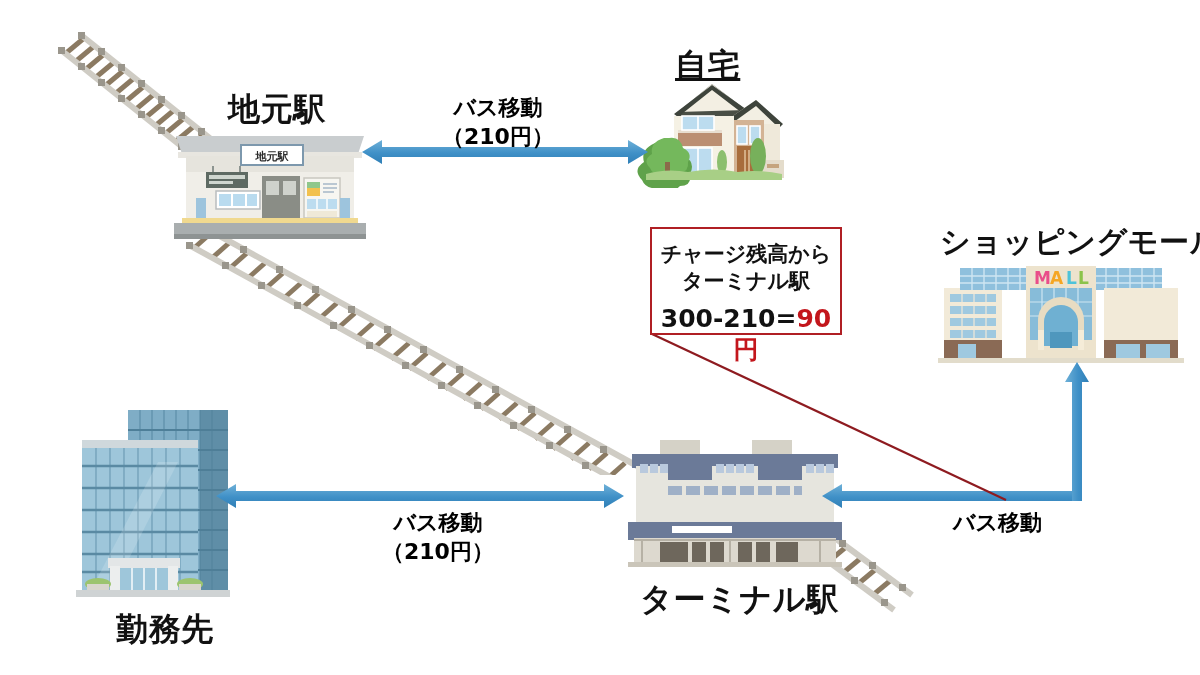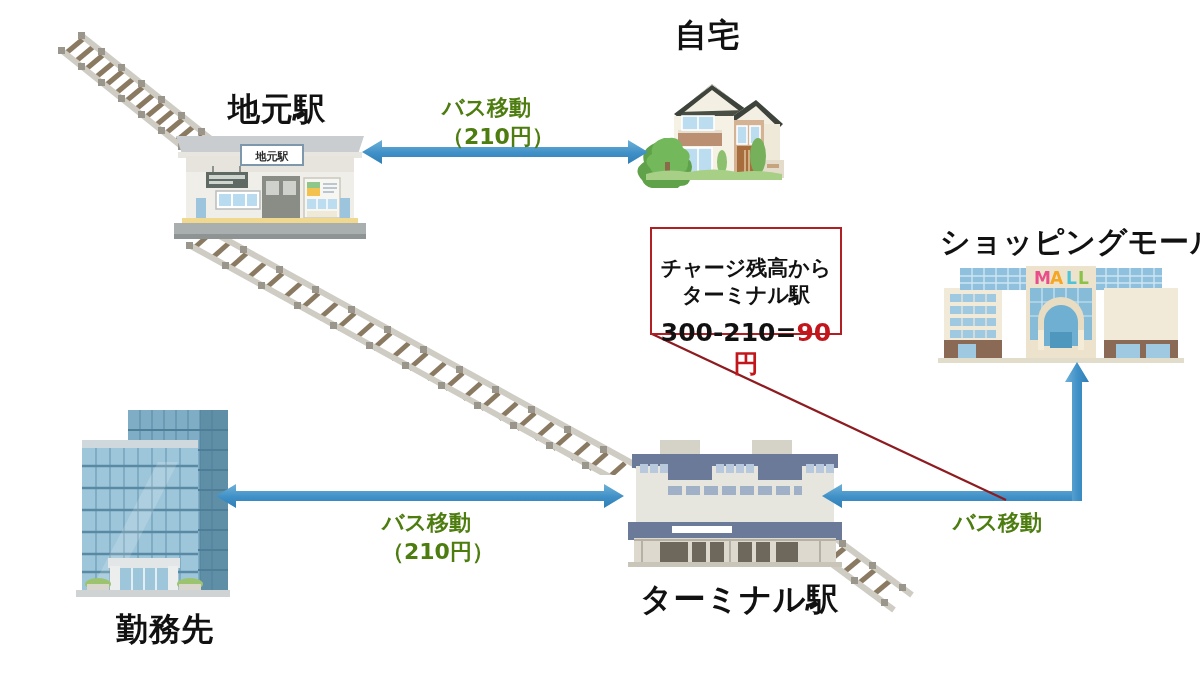"自宅" div.place-label { text-decoration: none -> underline; top: 14px -> 44px }
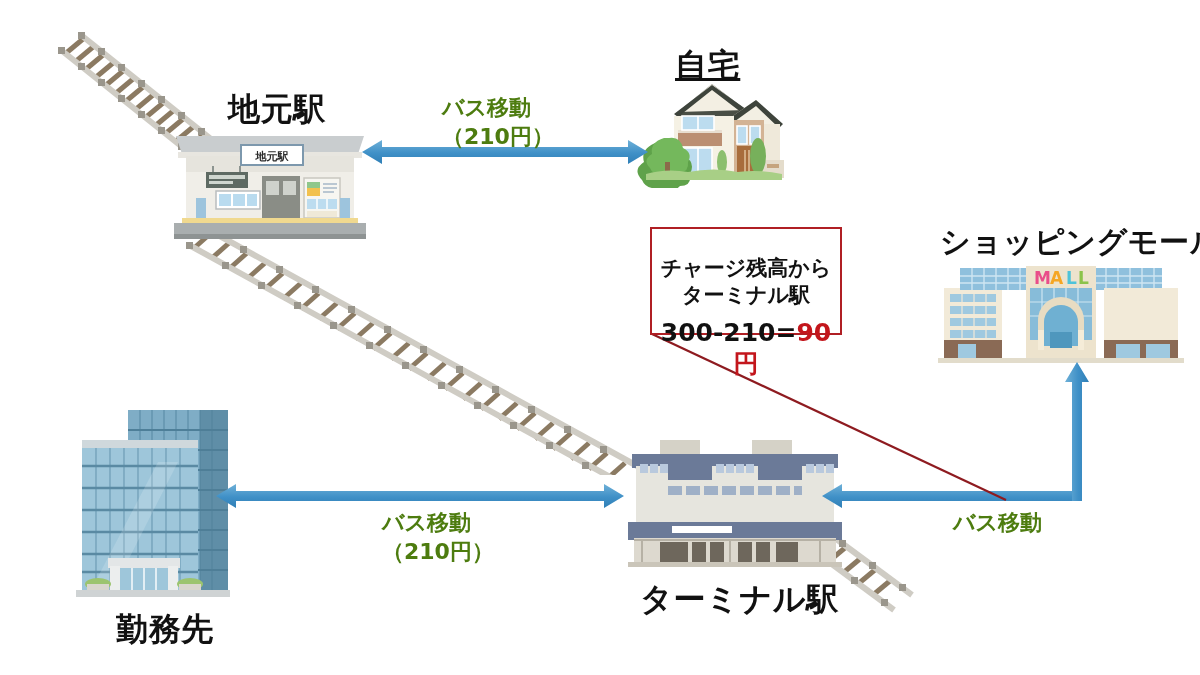"バス移動" .bus-label { color: #4d7c0f -> #000000; text-align: left -> center }
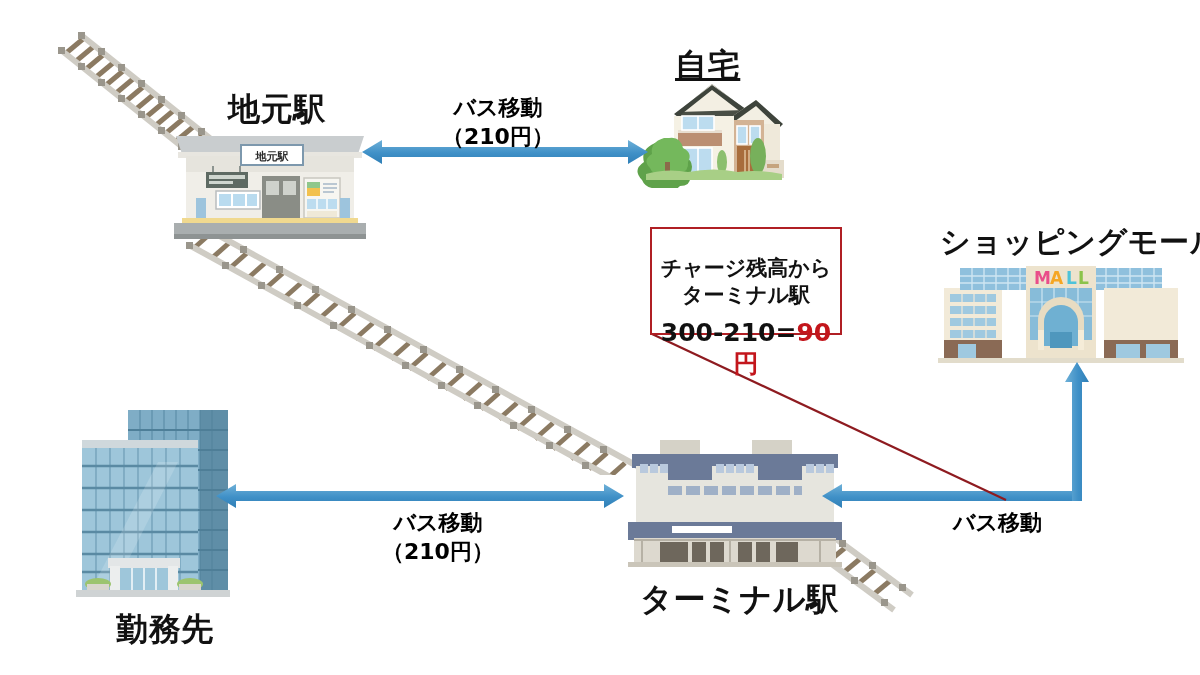"チャージ残高から" .callout { padding-top: 26px -> 12px }
